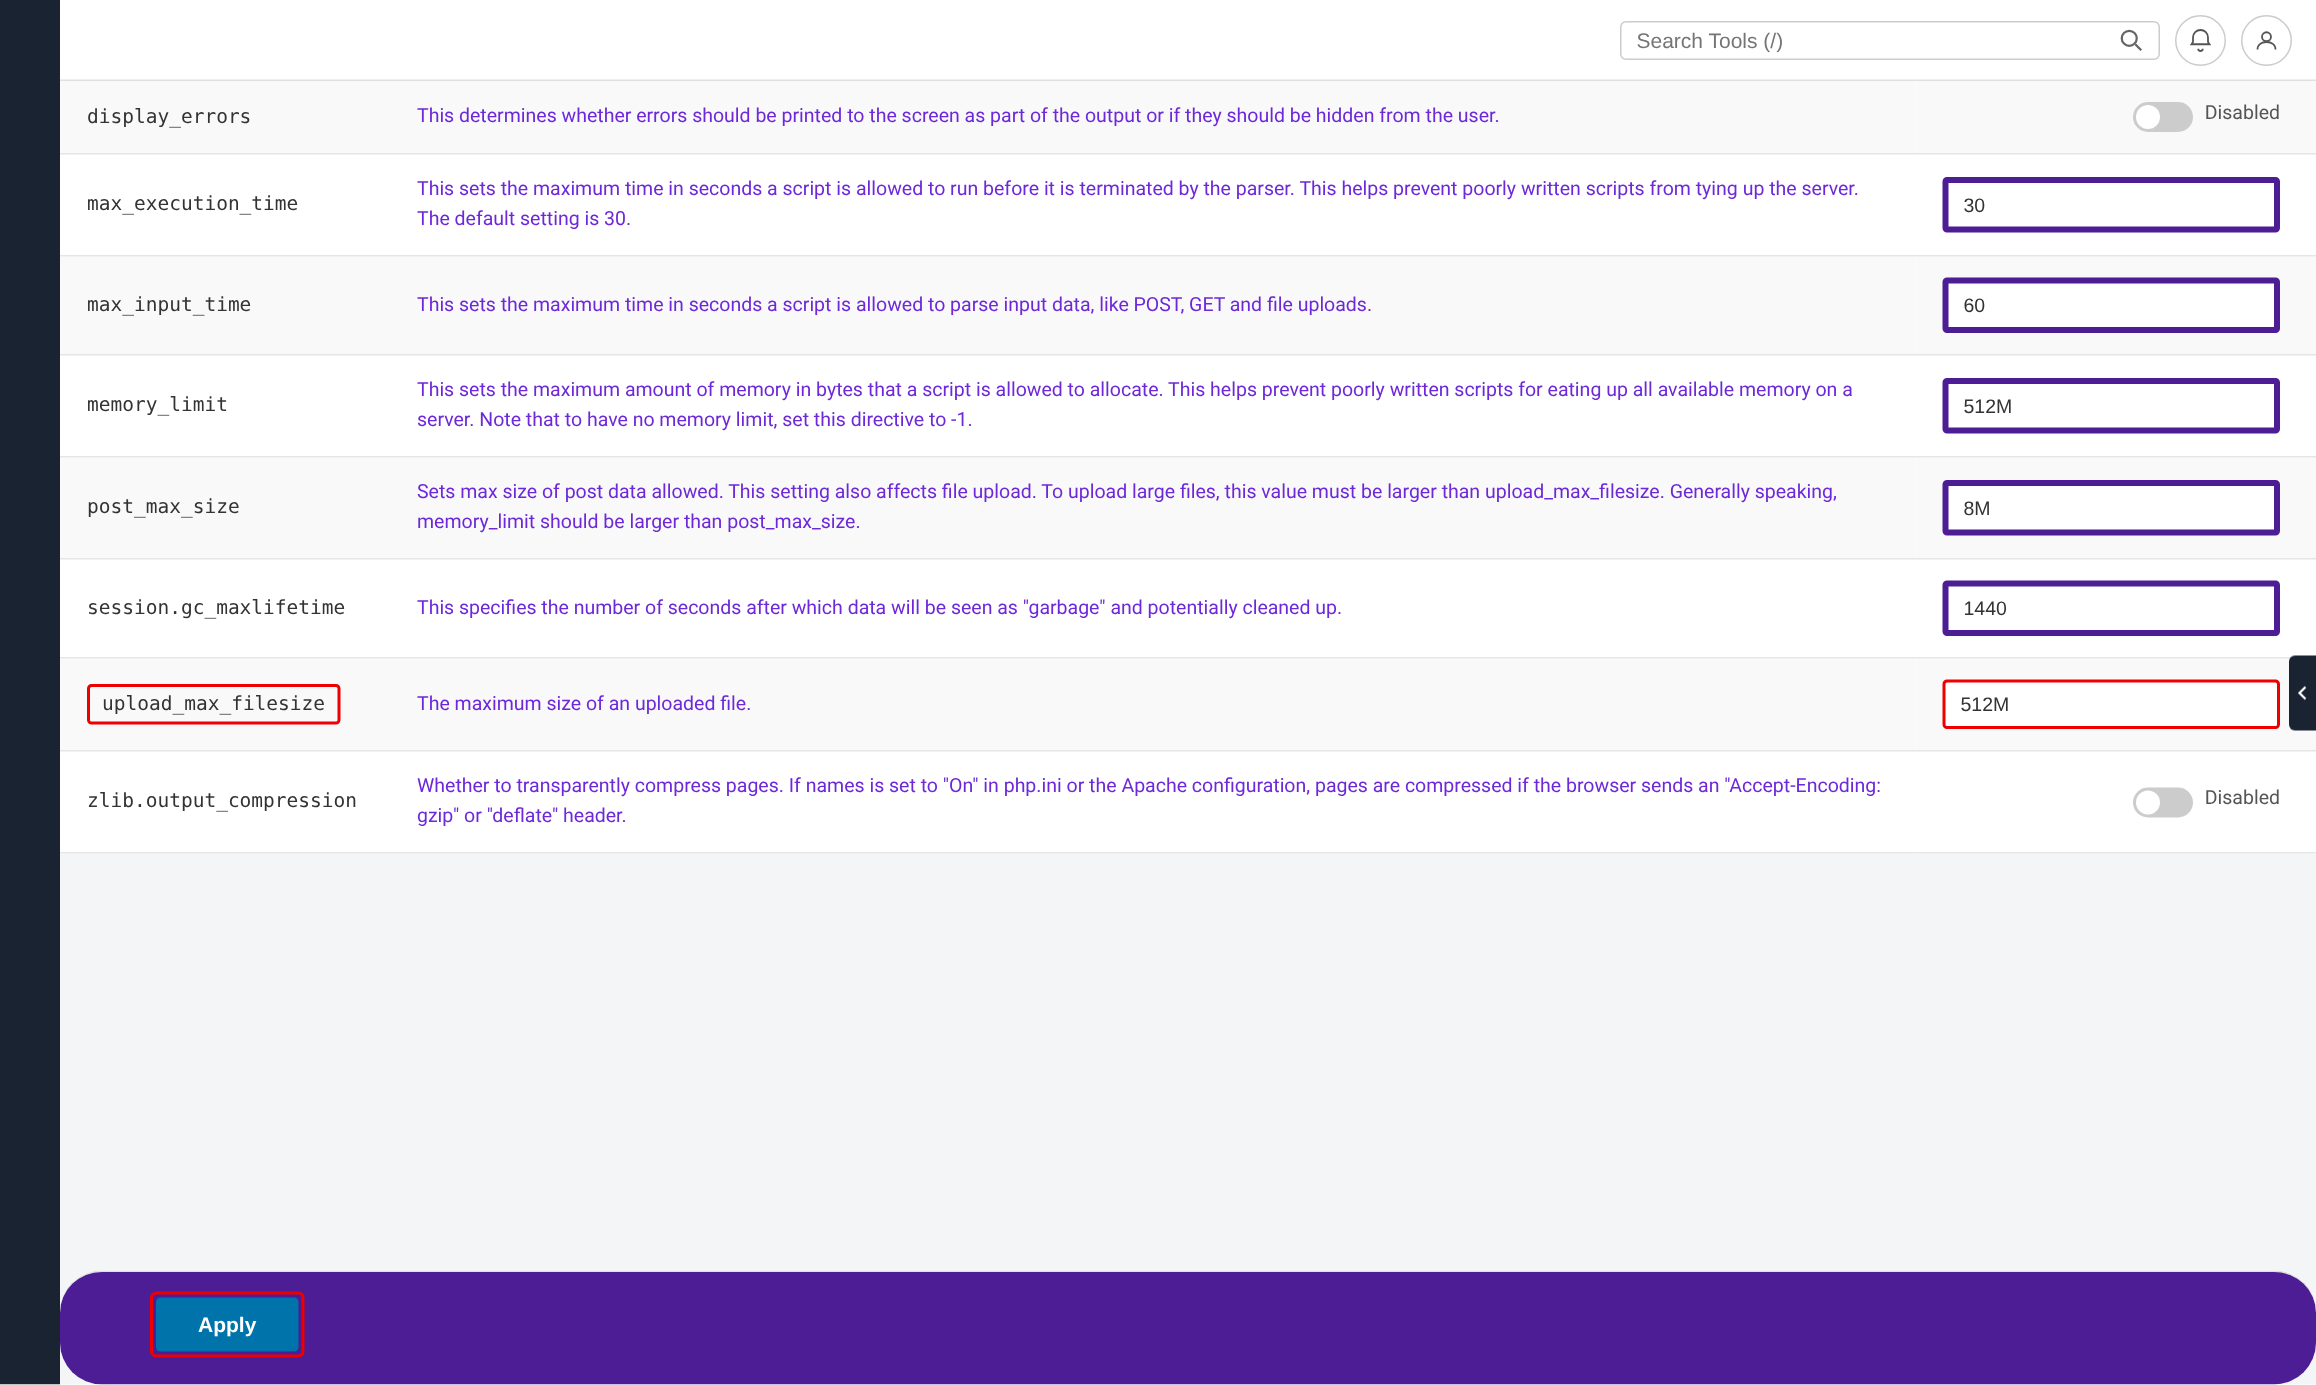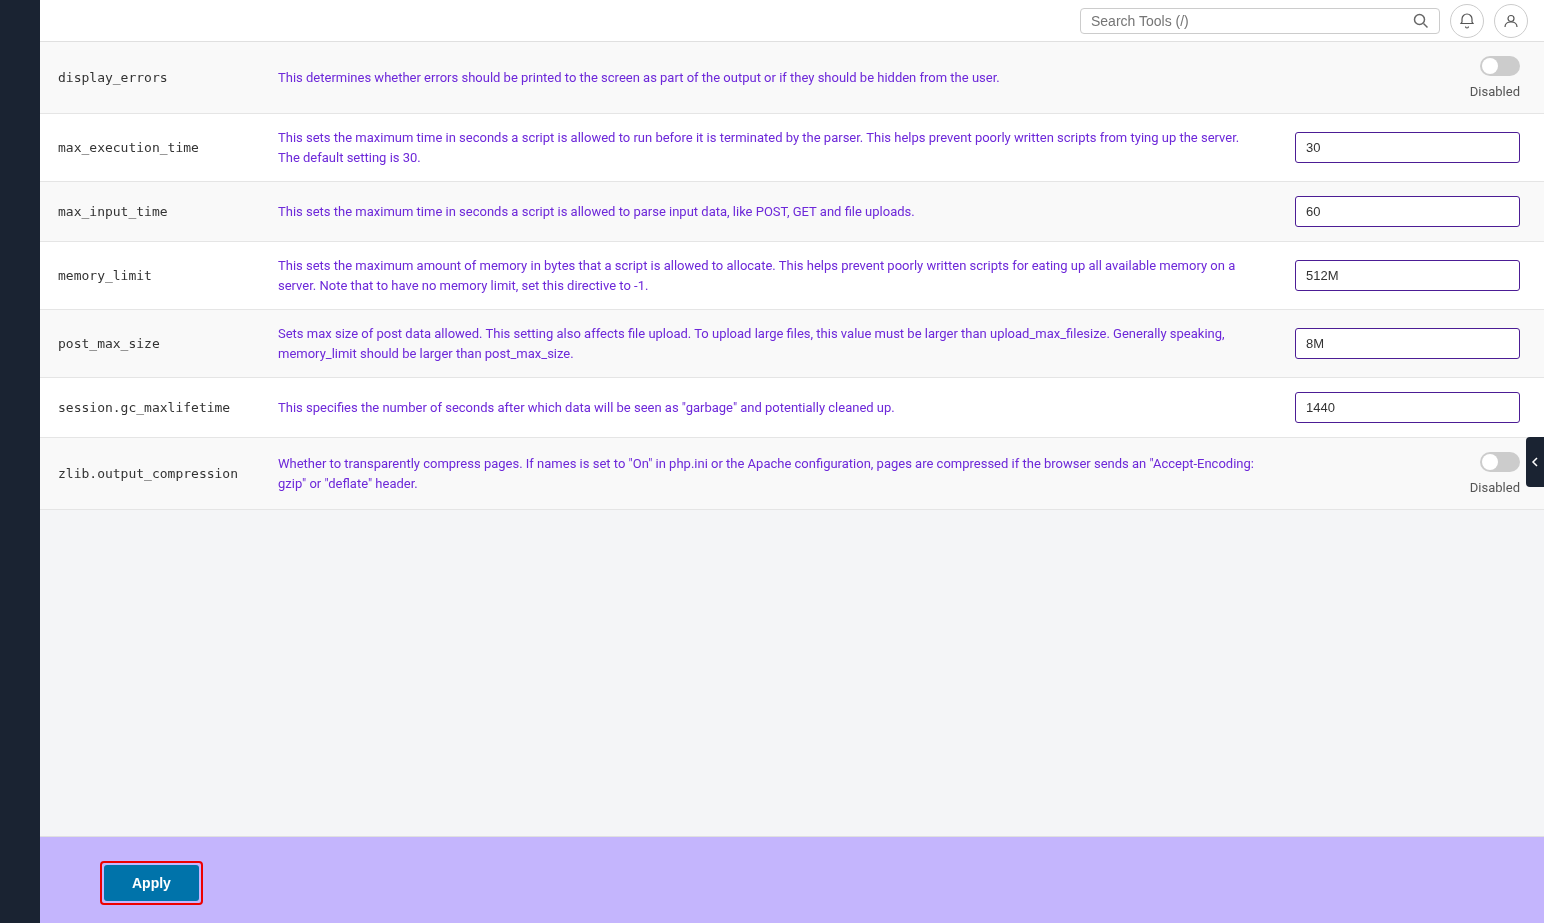"Search Tools (/)" .header { height: 42px -> 54px }
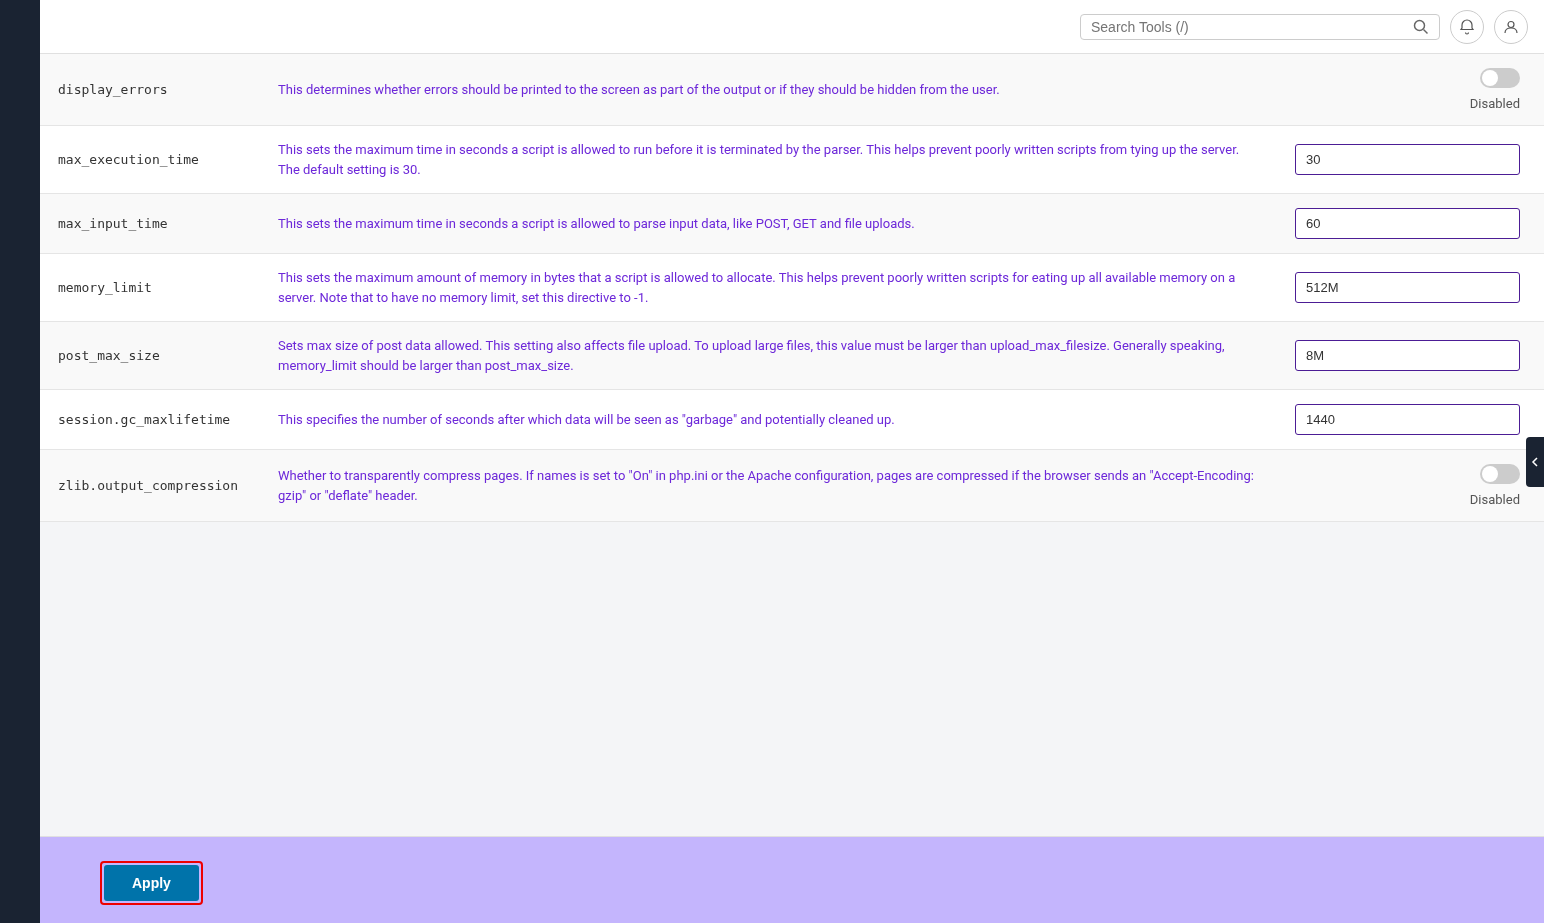"Disabled" .toggle-container { align-items: flex-end -> flex-start; flex-direction: column -> none }
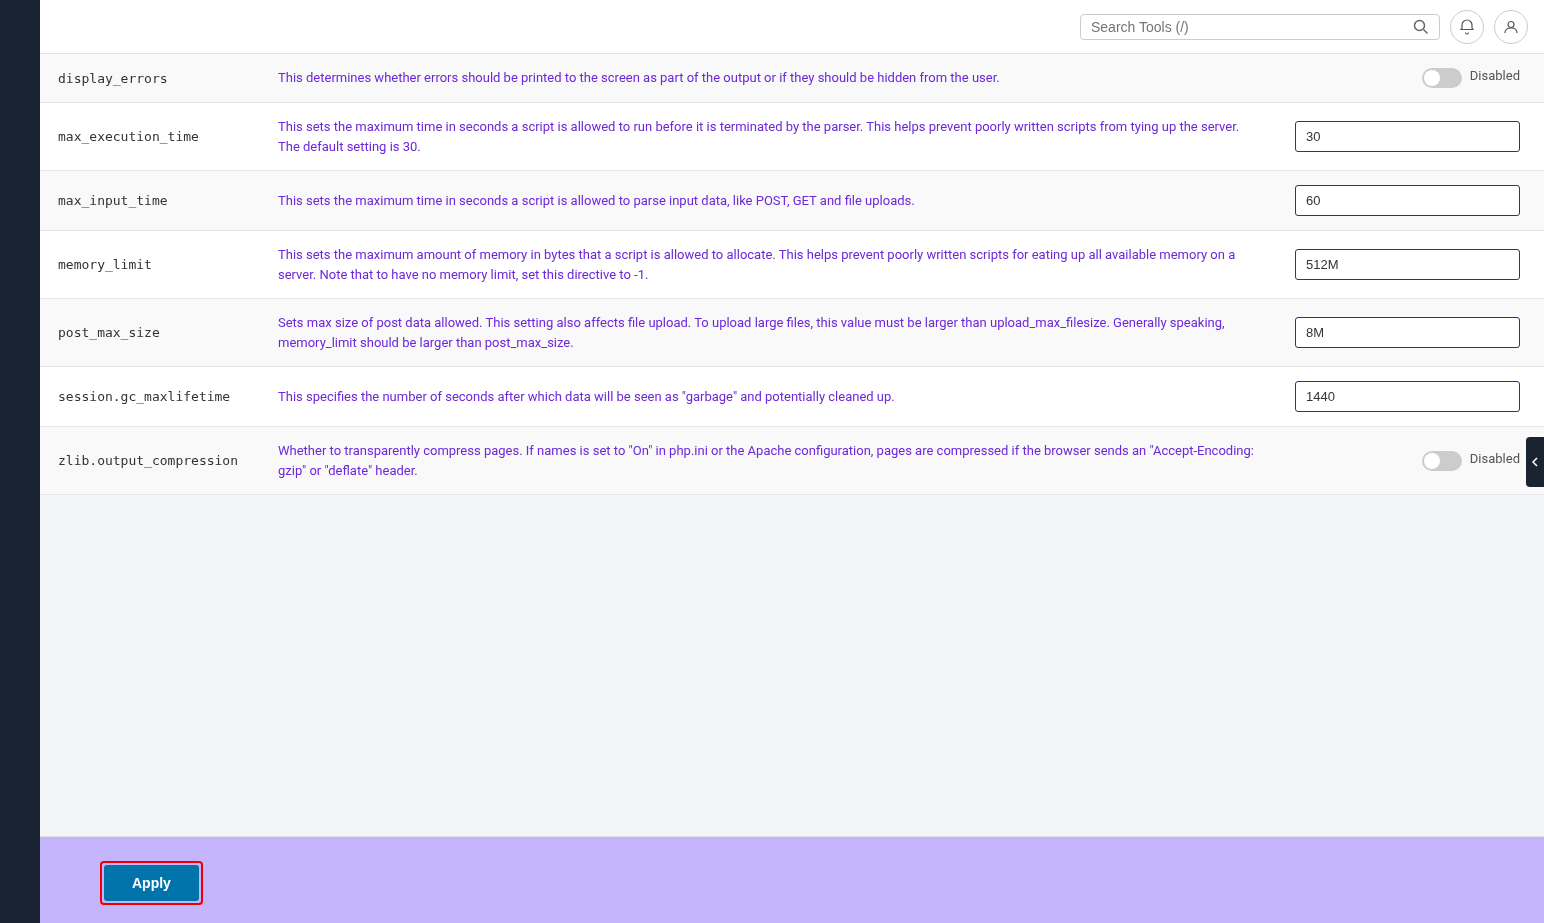"30" .text-input { border: 1px solid #4c1d95 -> 4px solid #4c1d95 }
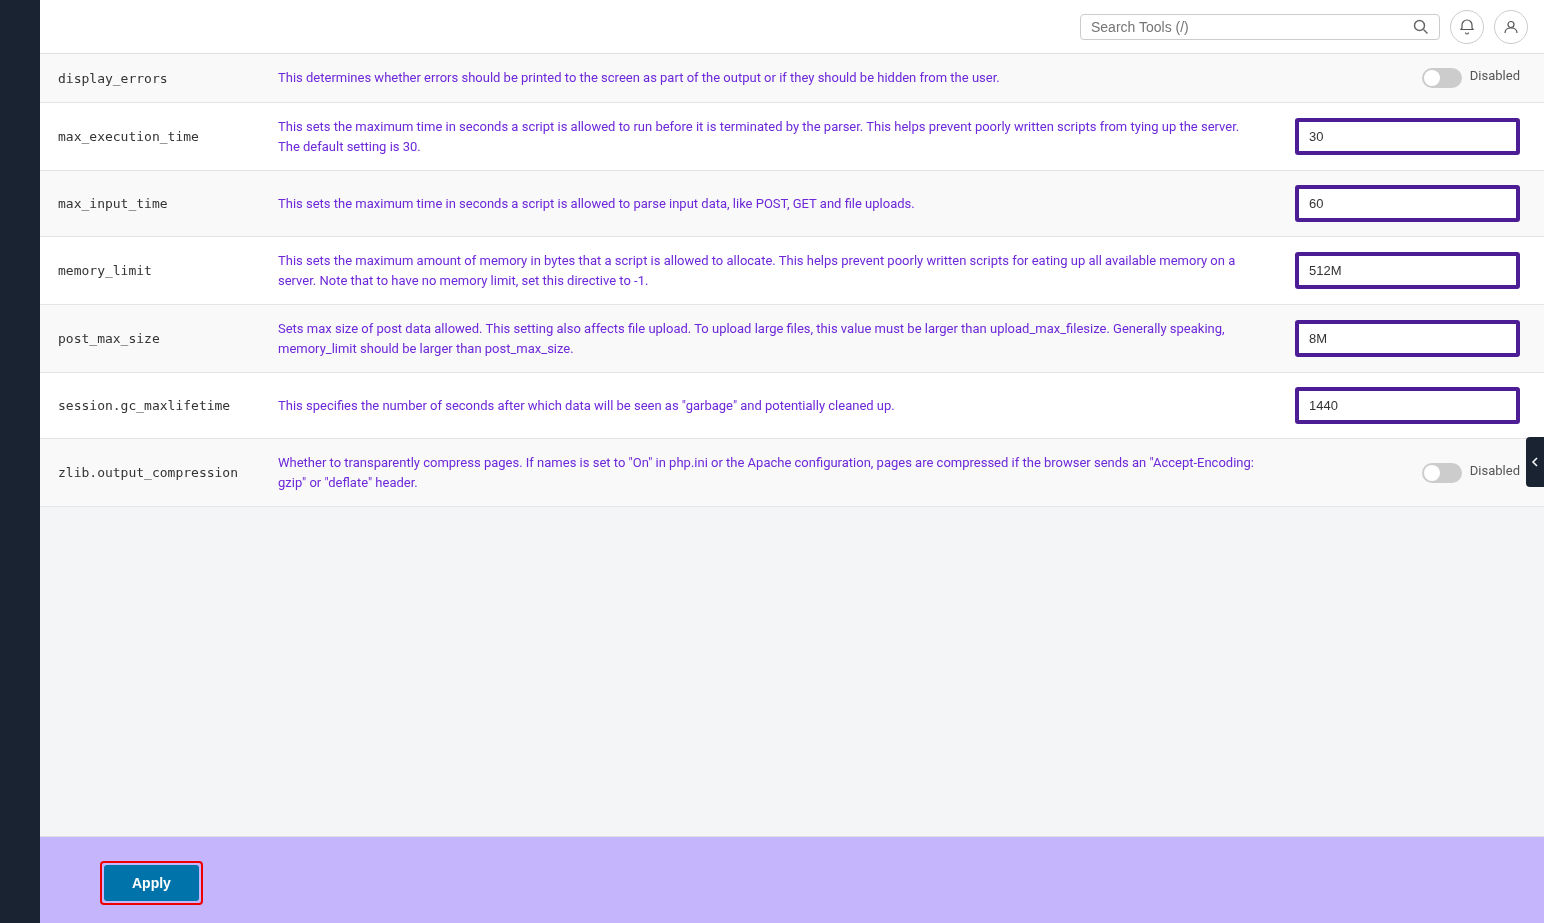"upload_max_filesize" tr { html: none -> <tr> <td><span>upload_max_filesize</span></td> <td>The maximum size of an uploaded file.</td> <td><input></td> </tr> }
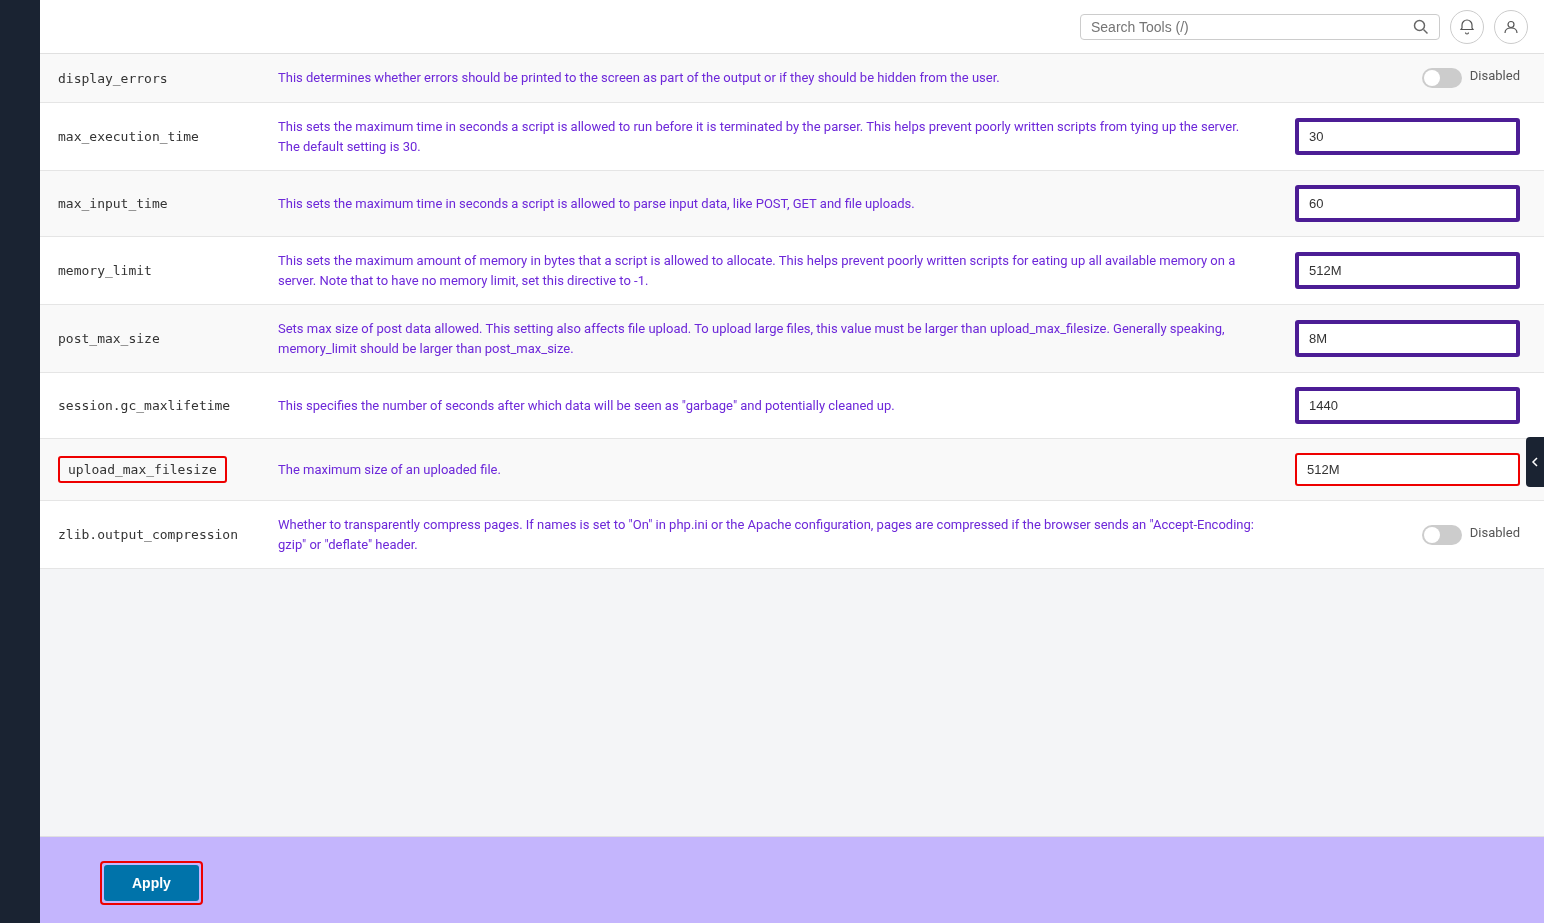"Apply" .footer { background: #c4b5fd -> #4c1d95; border-radius: none -> 28px; padding: 24px 18px 18px 60px -> 13px 18px 18px 60px }
